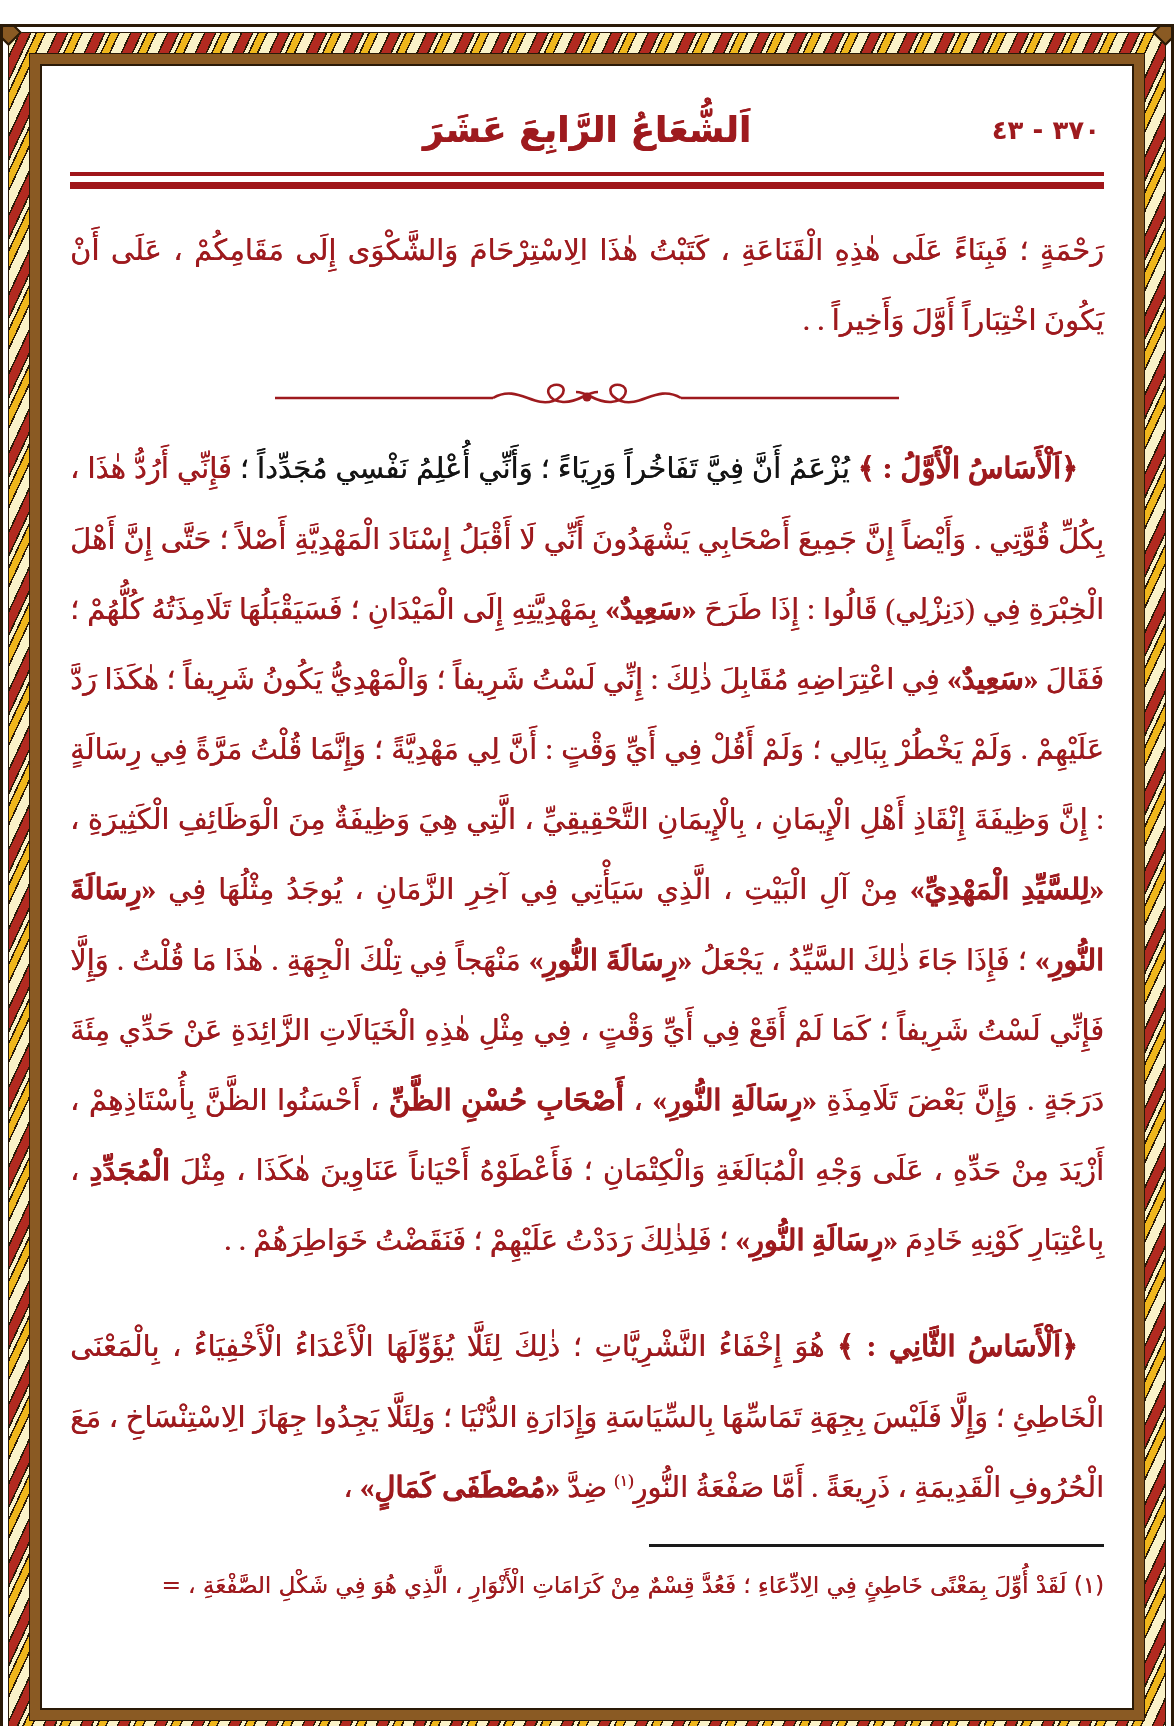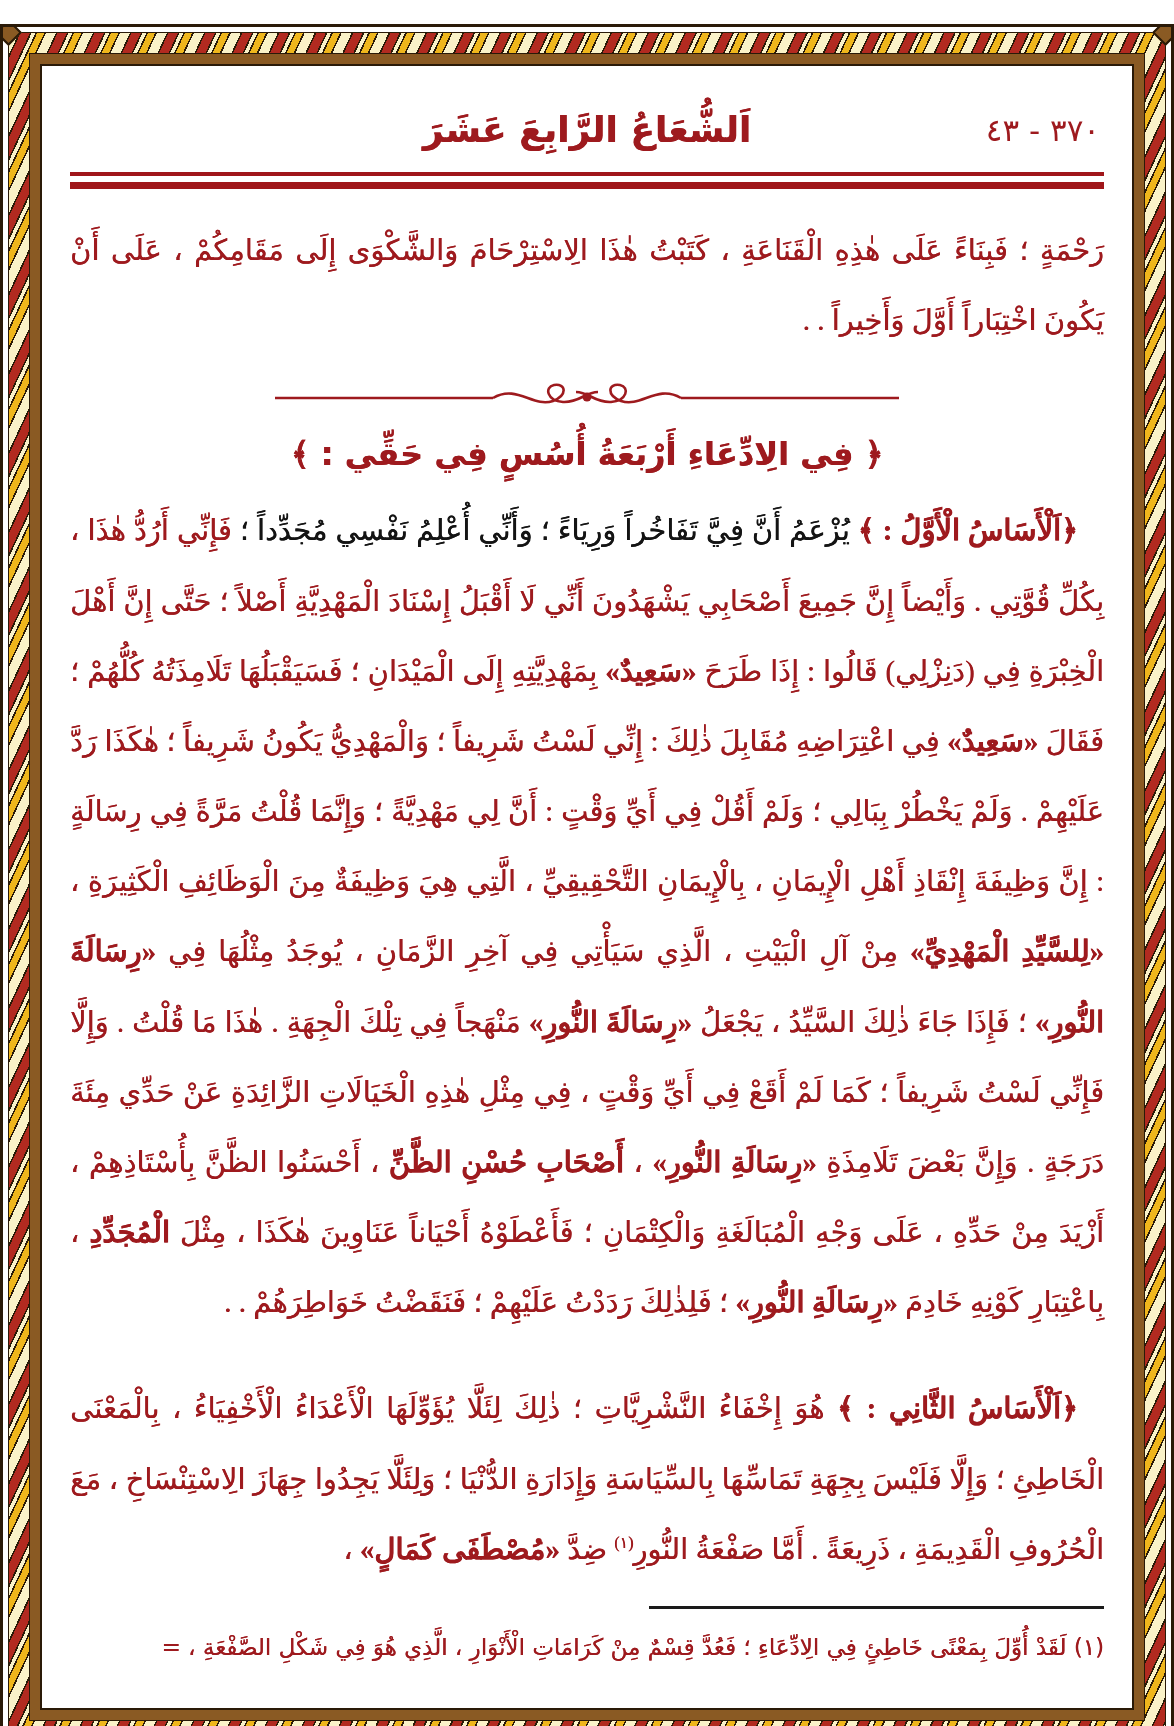"٣٧٠ - ٤٣" .nums { font-size: 31px -> 26px; font-weight: normal -> bold }
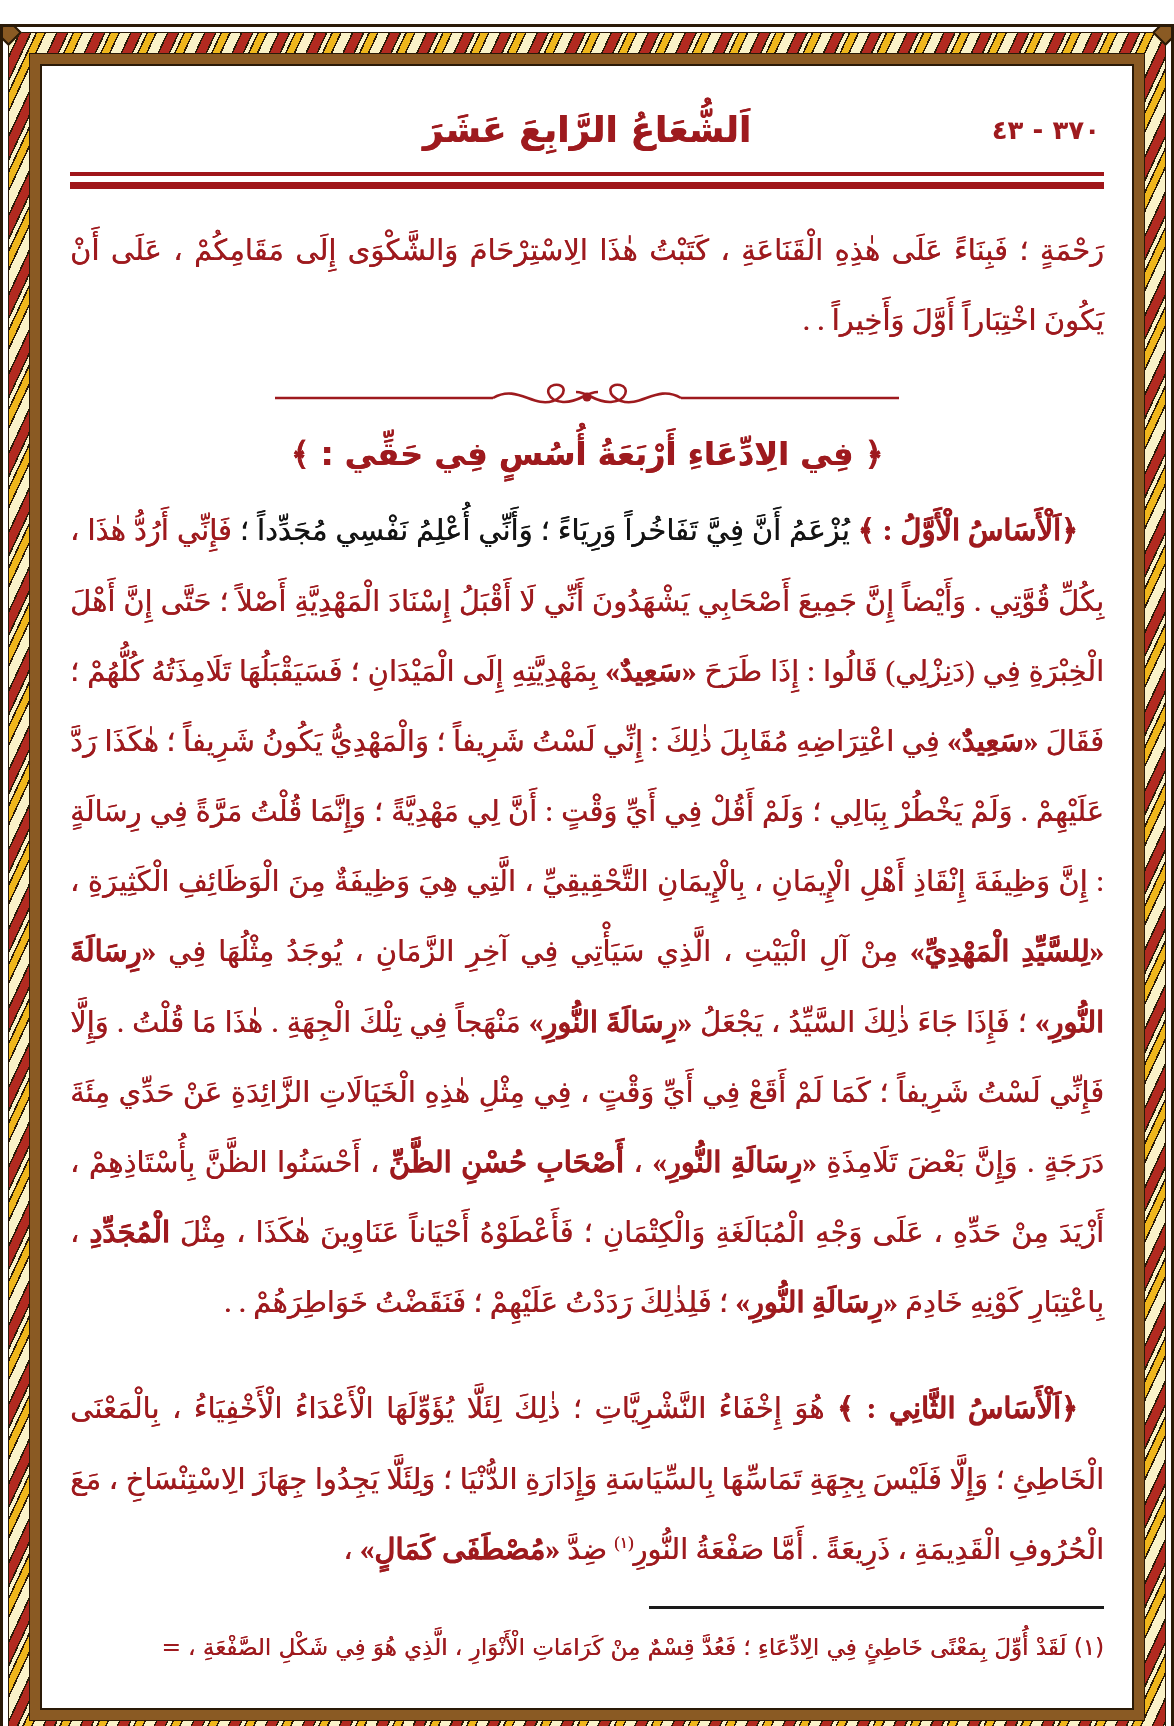"﴿ فِي الِادِّعَاءِ أَرْبَعَةُ أُسُسٍ" h2.heading { html: <h2>﴿ فِي الِادِّعَاءِ أَرْبَعَةُ أُسُسٍ فِي حَقِّي : ﴾</h2> -> none }
